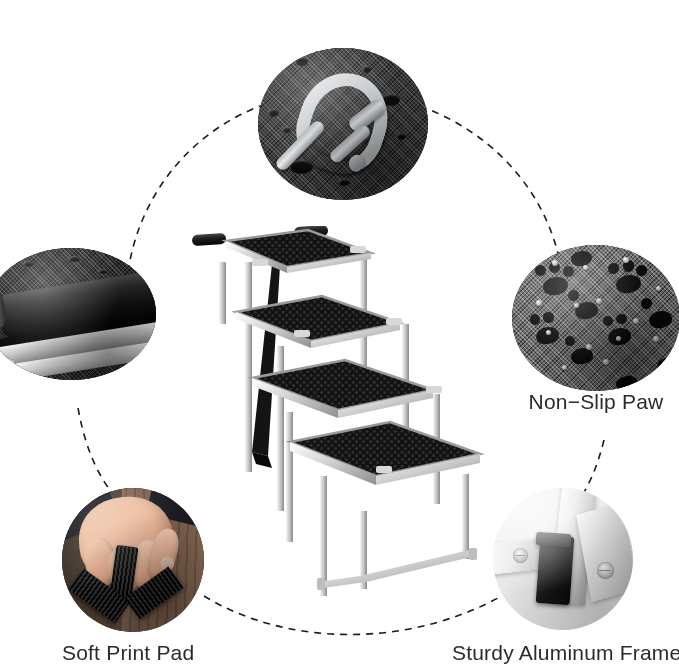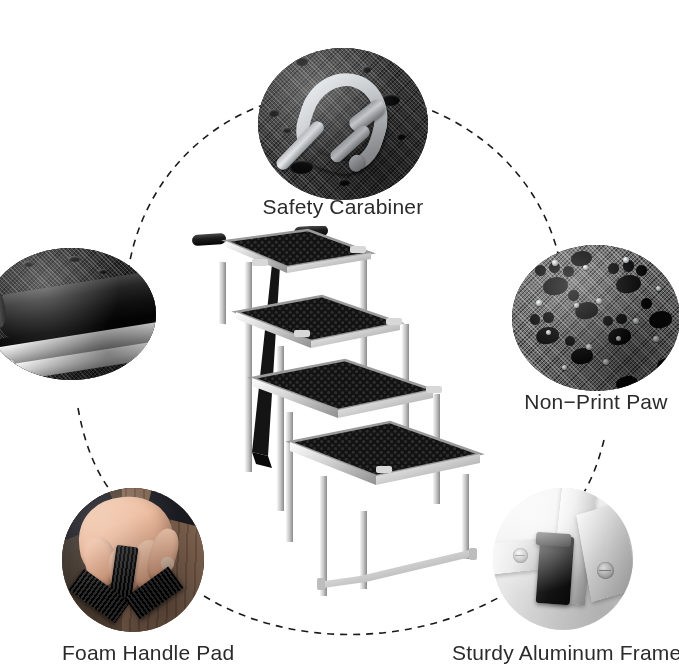"Safety Carabiner" div.label { html: <div>Safety Carabiner</div> -> none }
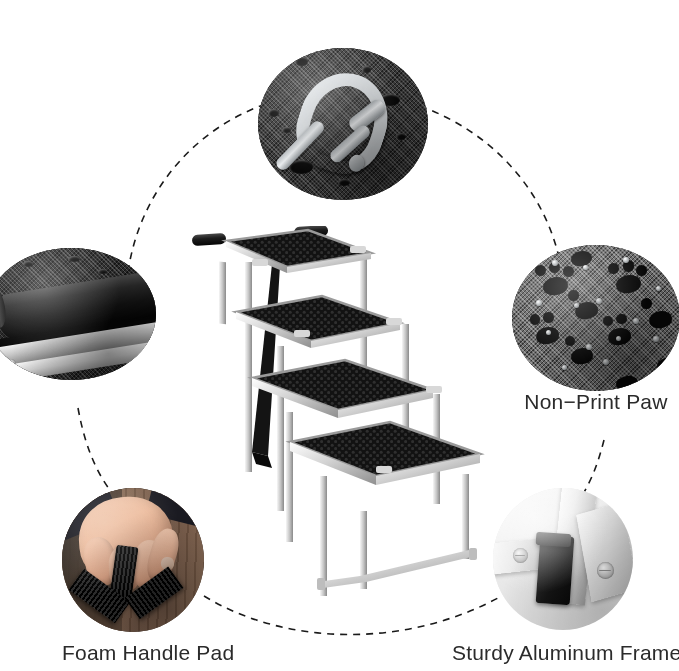"Non−Print Paw" span { text: Print -> Slip }
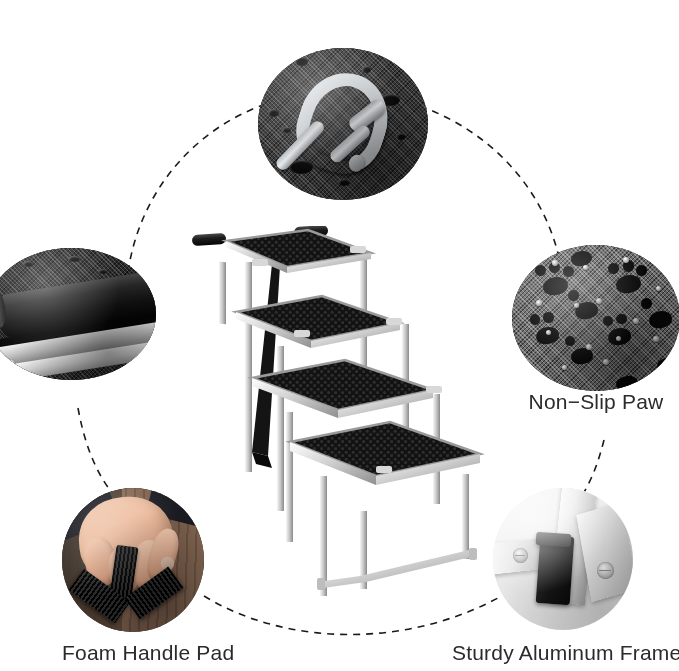"Foam Handle Pad" div.label { text: Foam Handle -> Soft Print }
